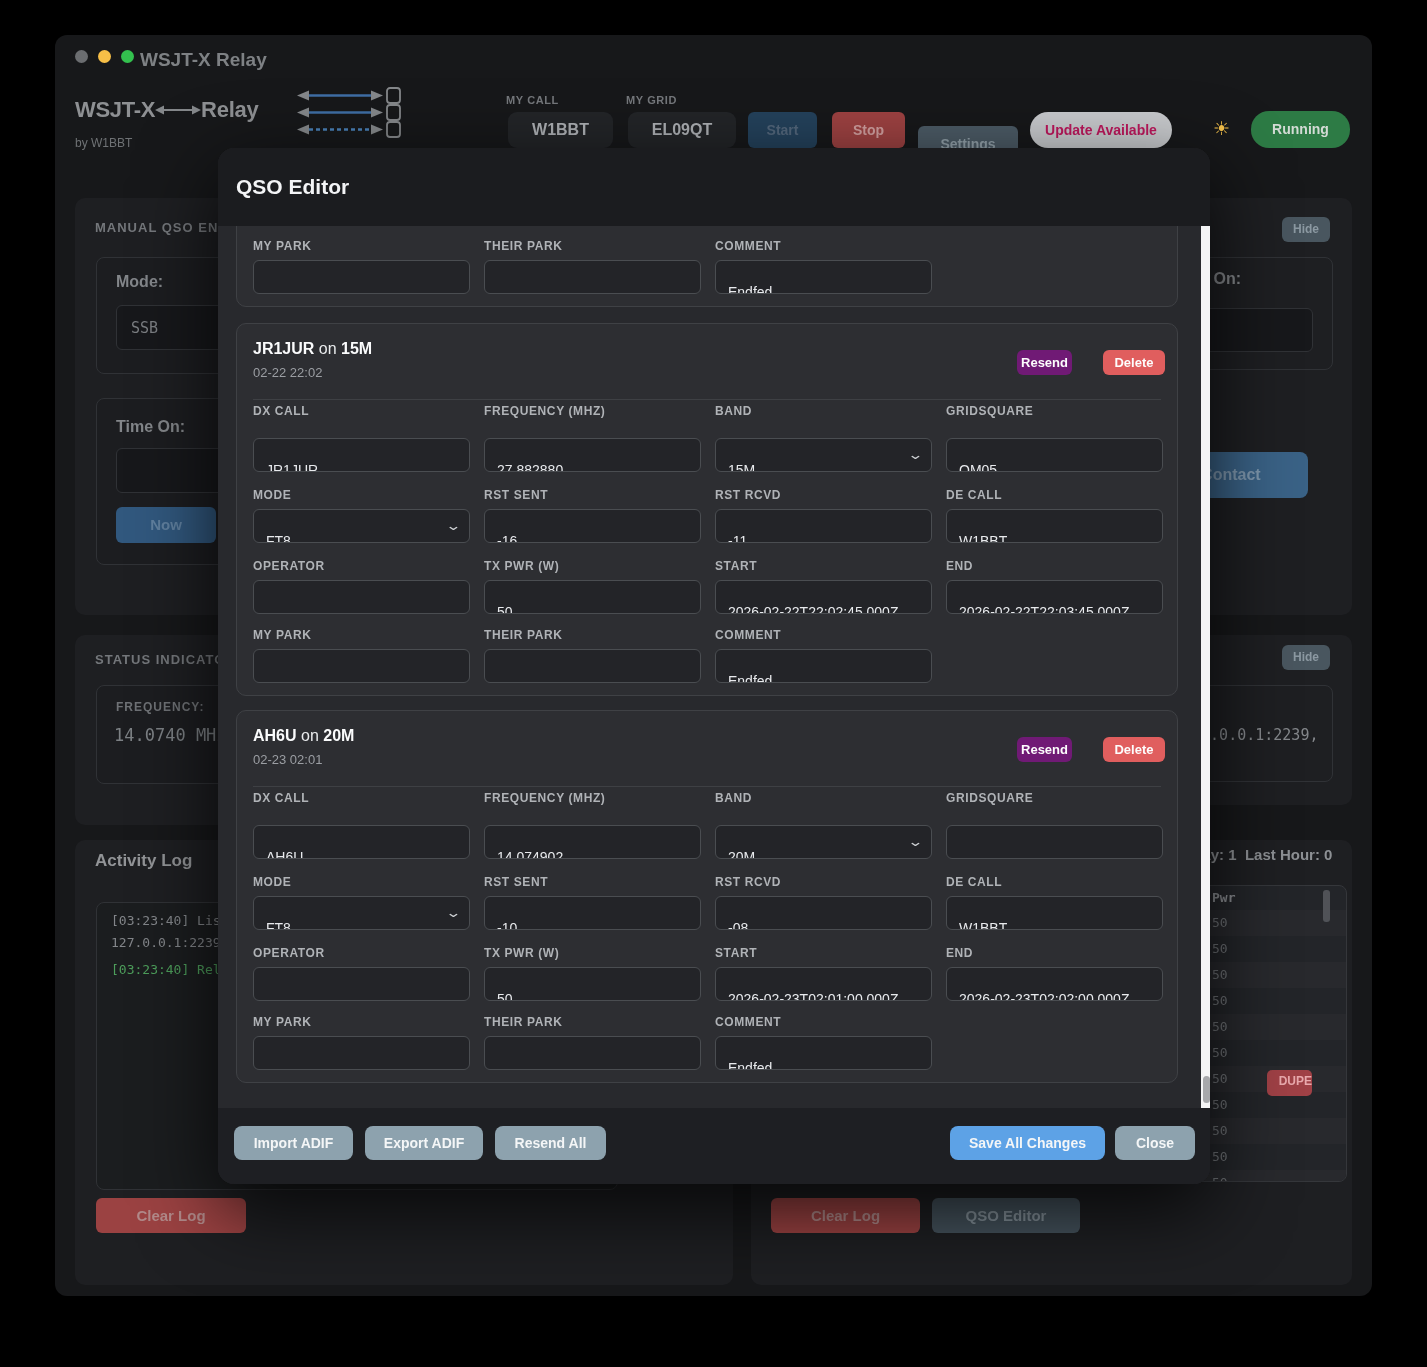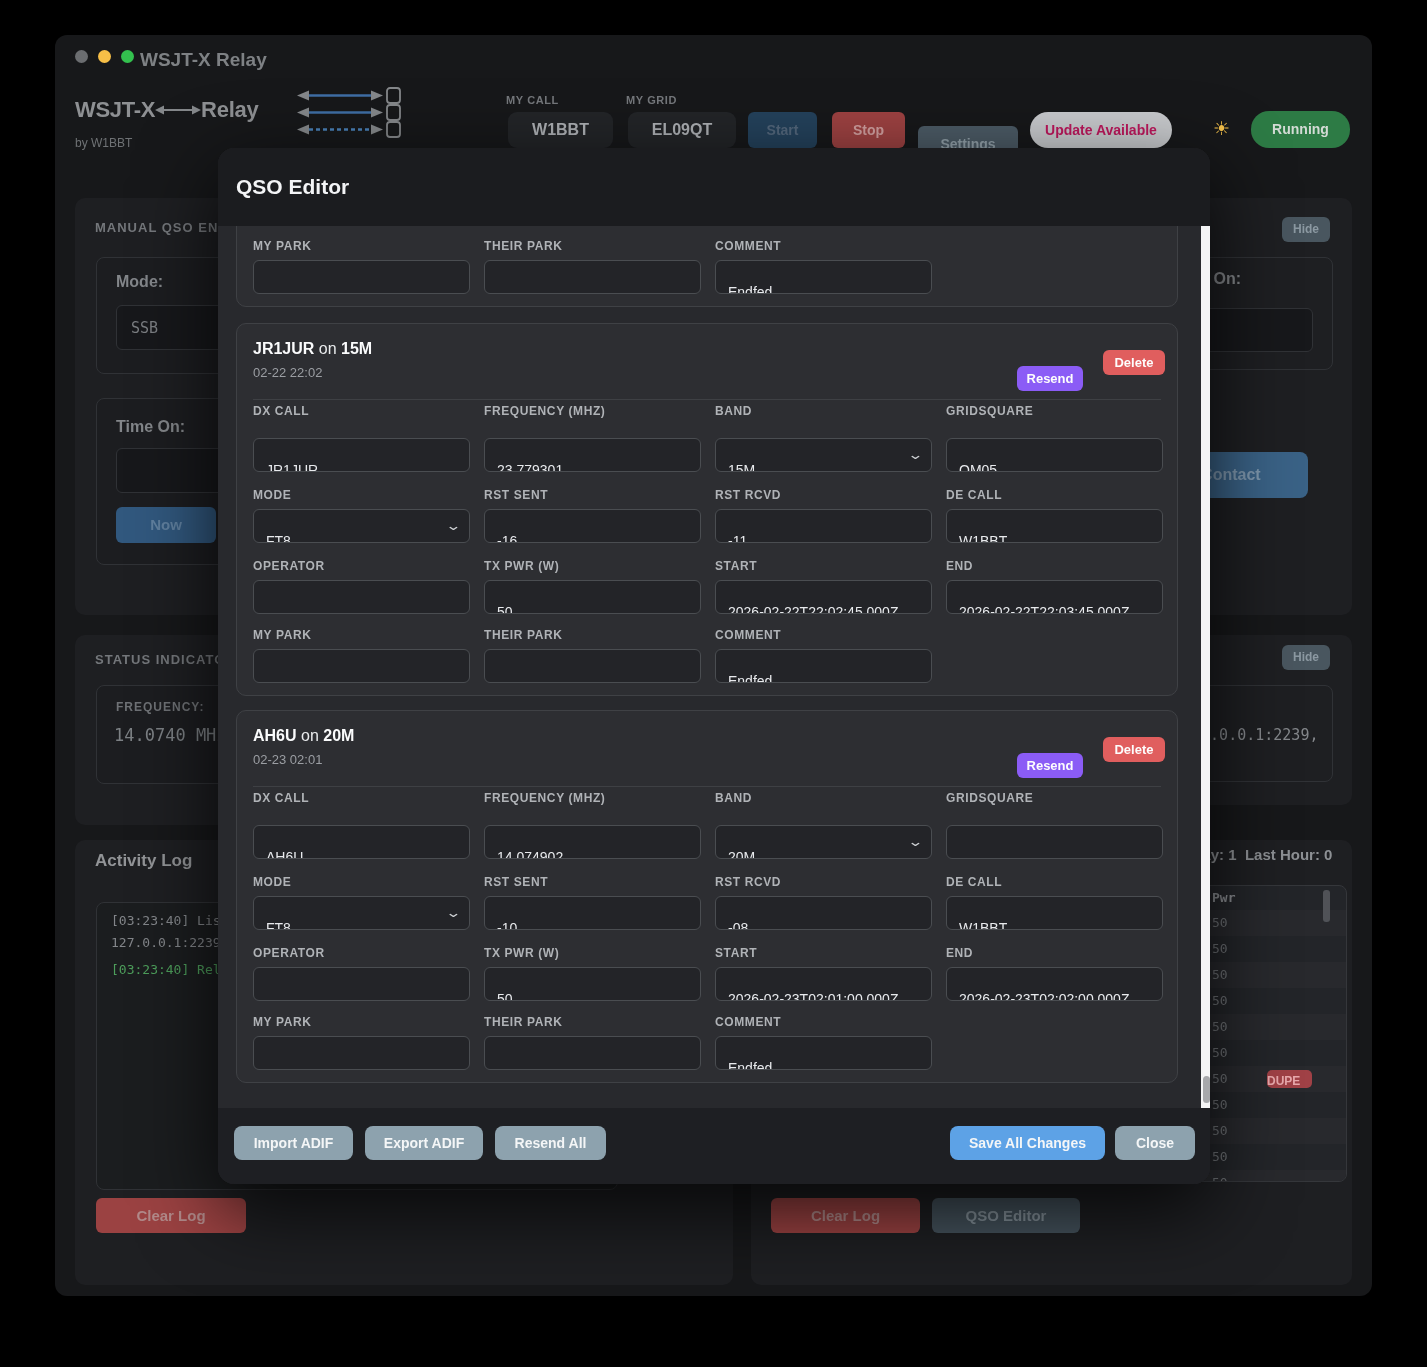"Resend" .mbtn.resend { background: #8b5cf6 -> #701a75; top: 42px -> 26px; width: 66px -> 55px }
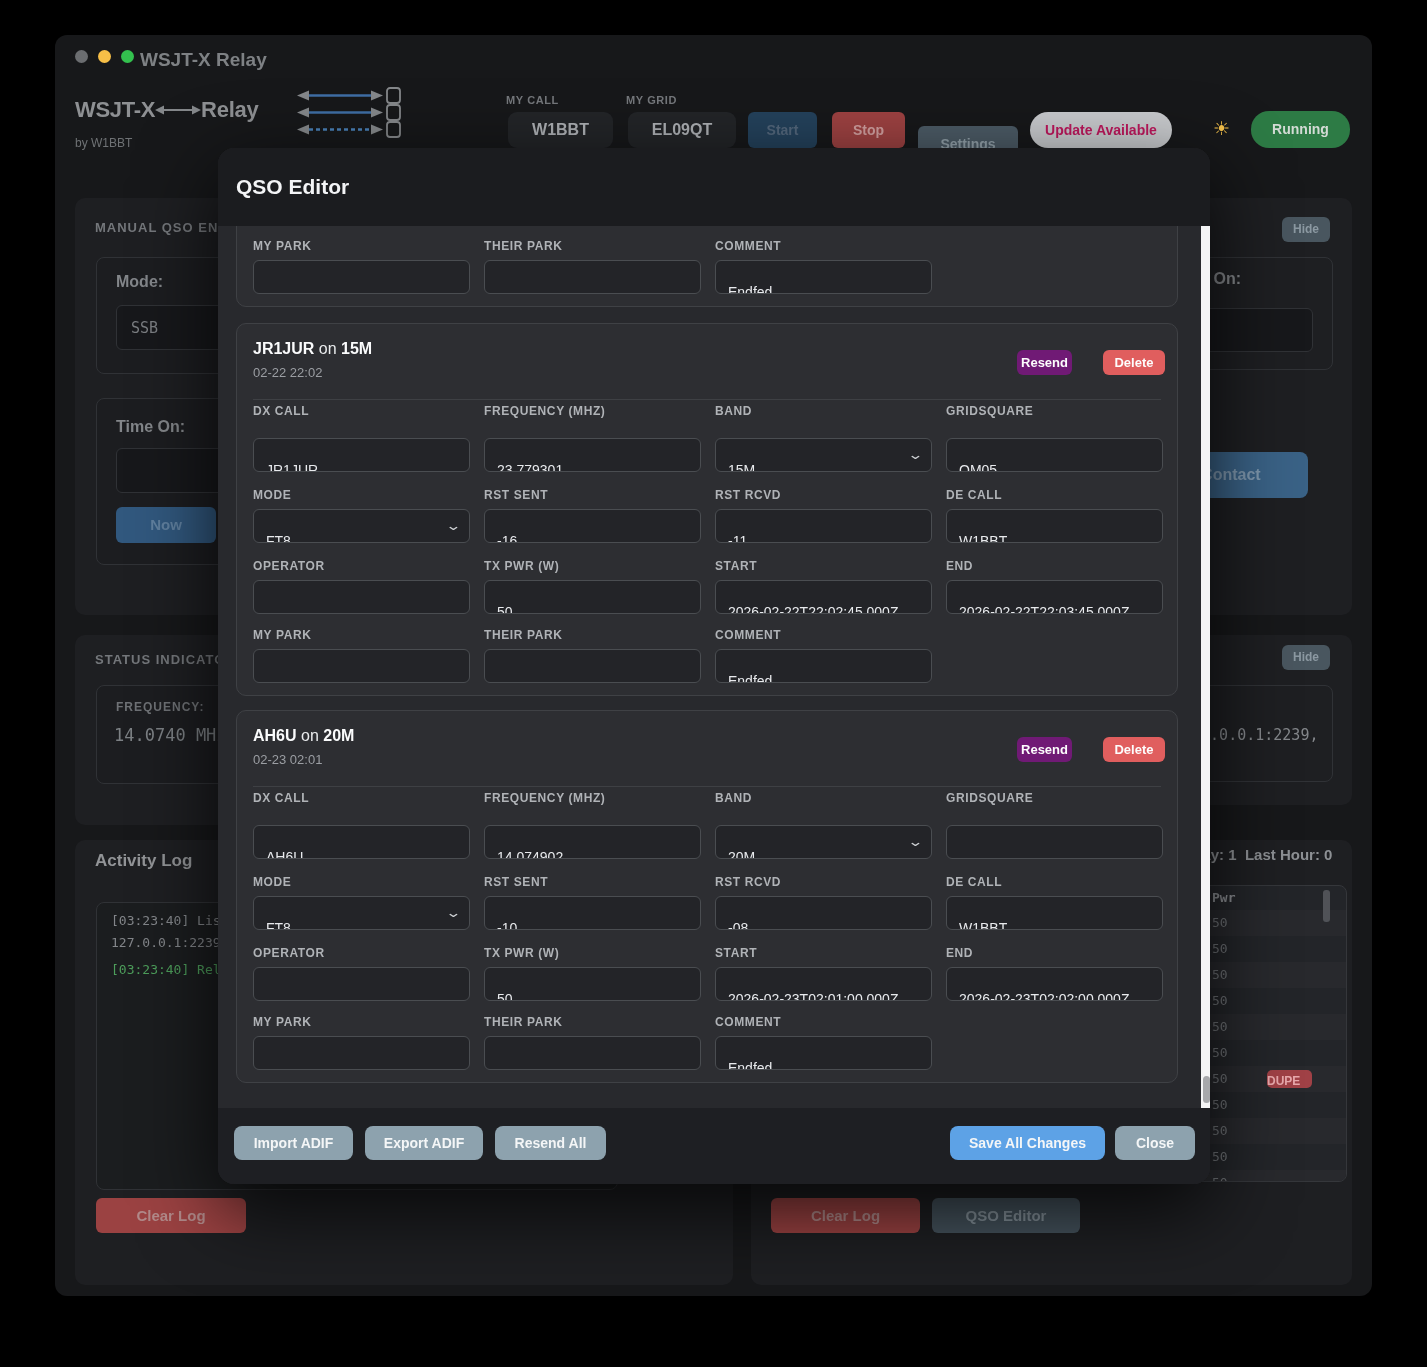"23.779301" div.abs { text: 23.779301 -> 27.882880 }
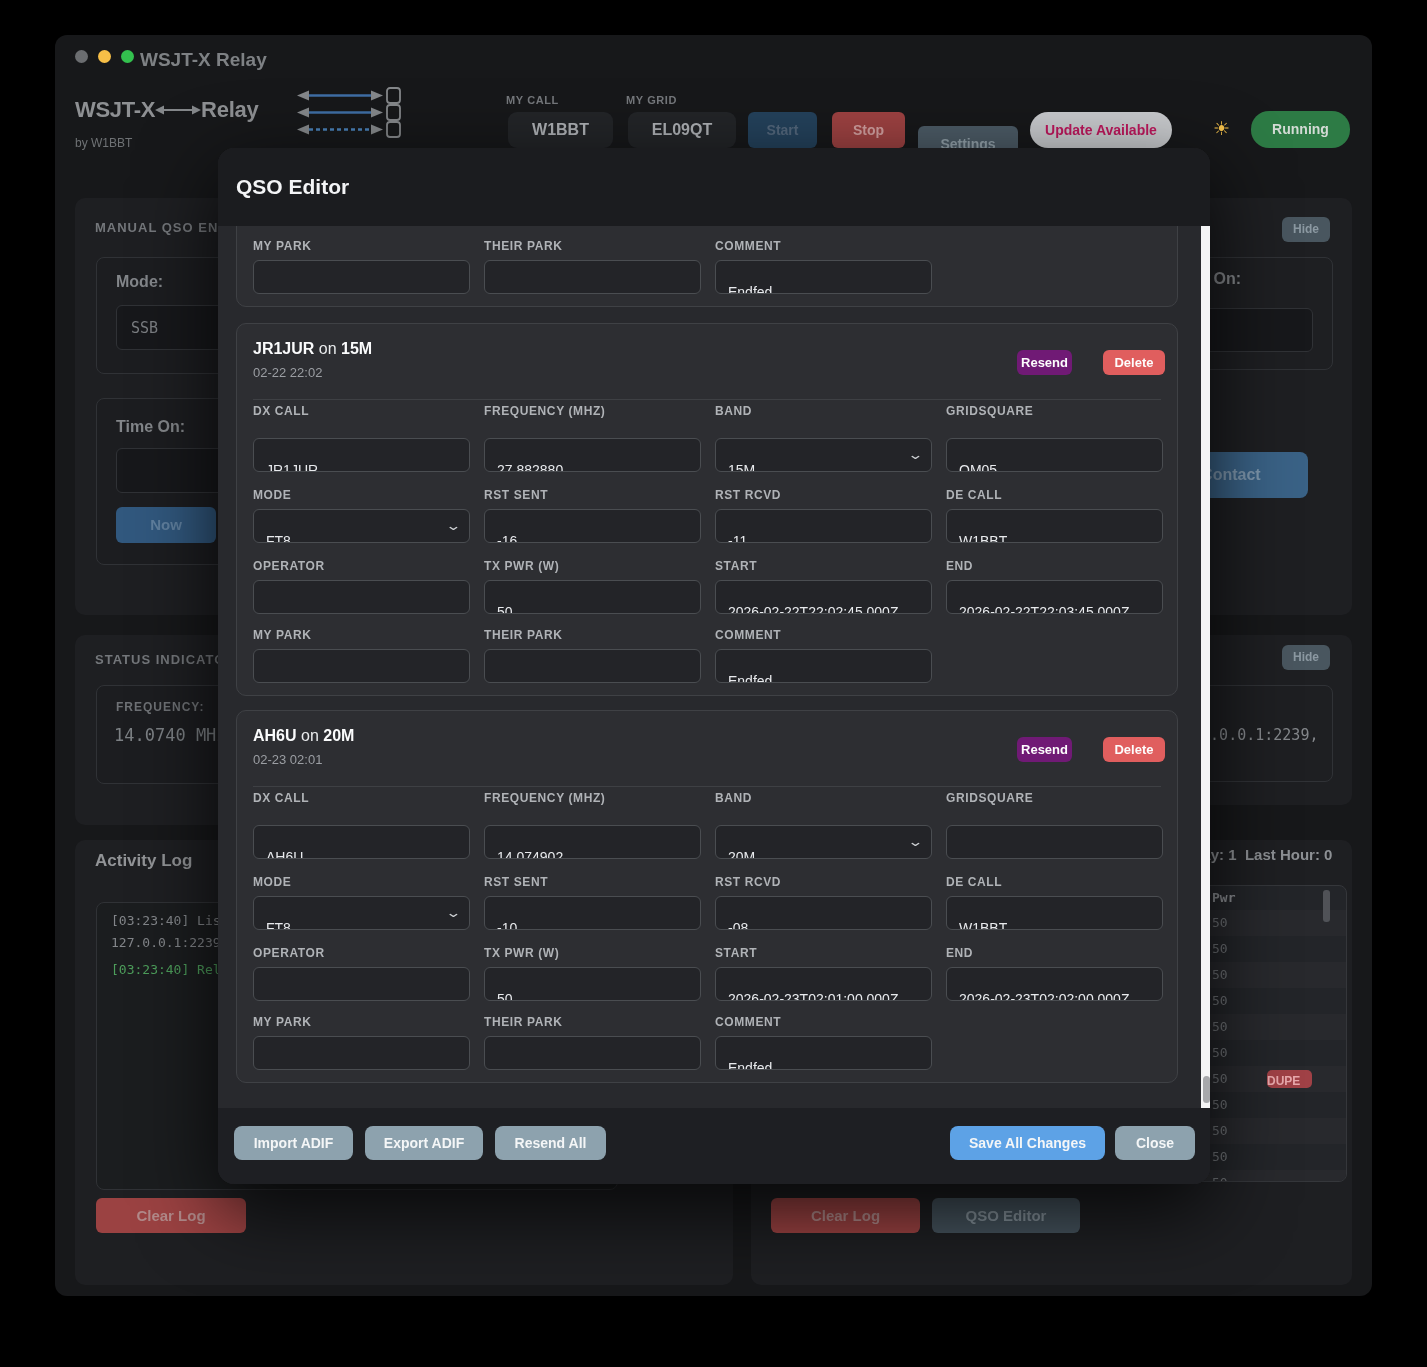"DUPE" .dupe { height: 18px -> 26px; text-align: left -> right }
